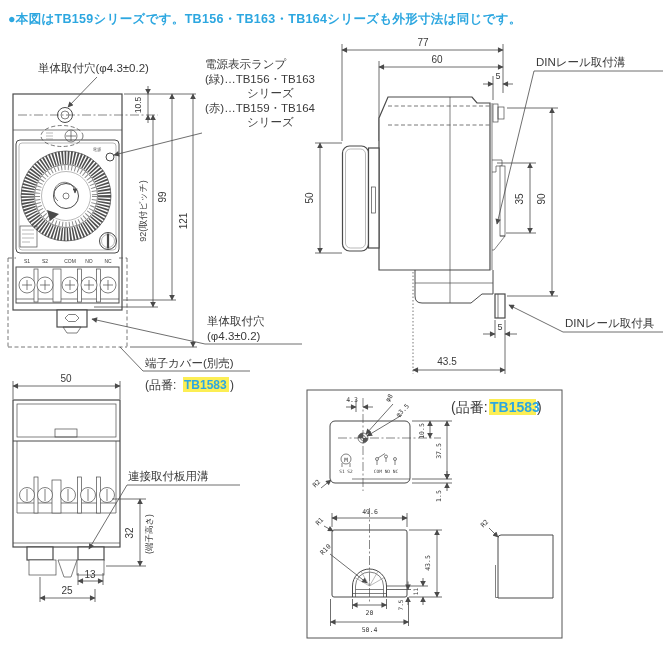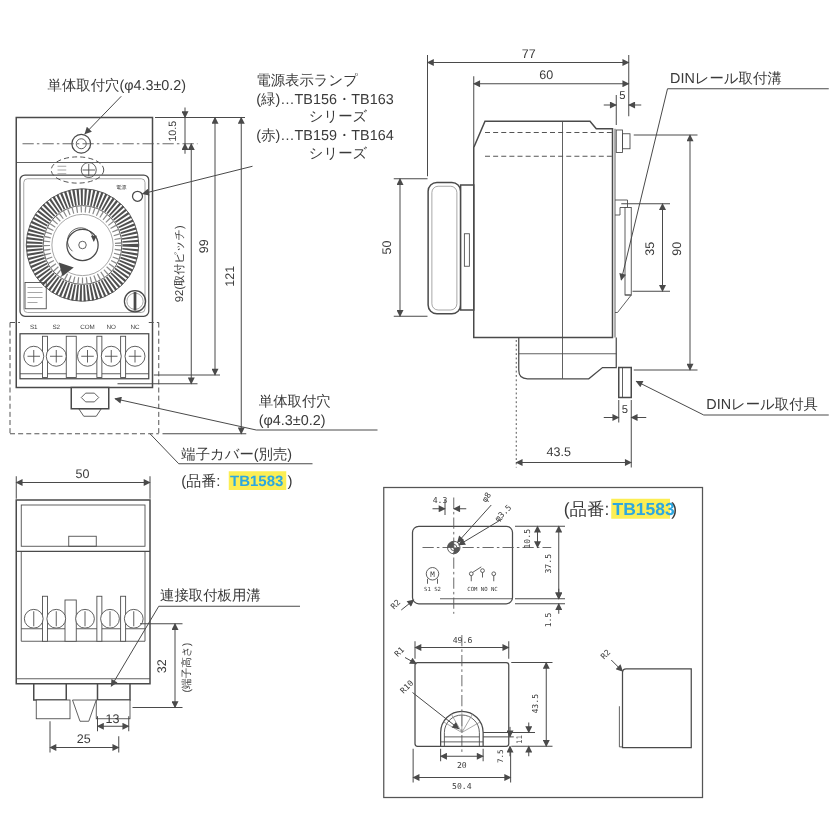"●本図はTB159シリーズです。TB156・TB163・TB164シリーズも外形" div.note { html: none -> <div><span>●</span><span>本図はTB159シリーズです。TB156・TB163・TB164シリーズも外形寸法は同じです。</span></div> }
